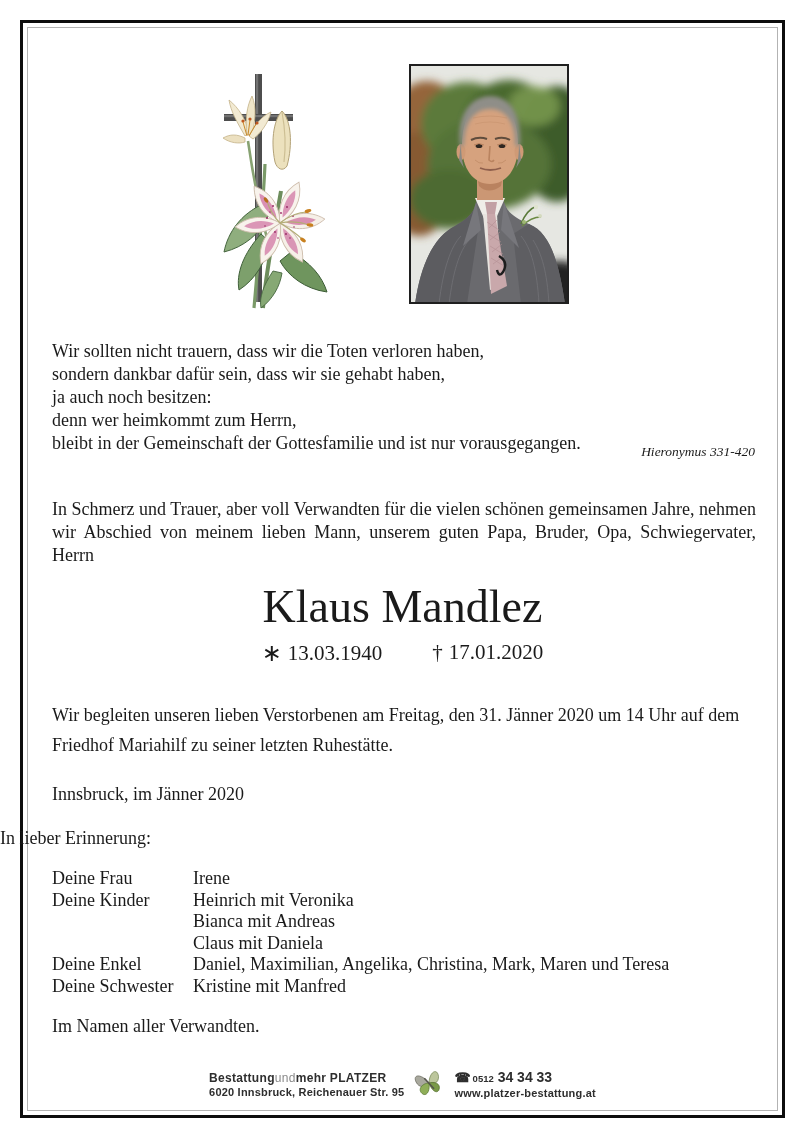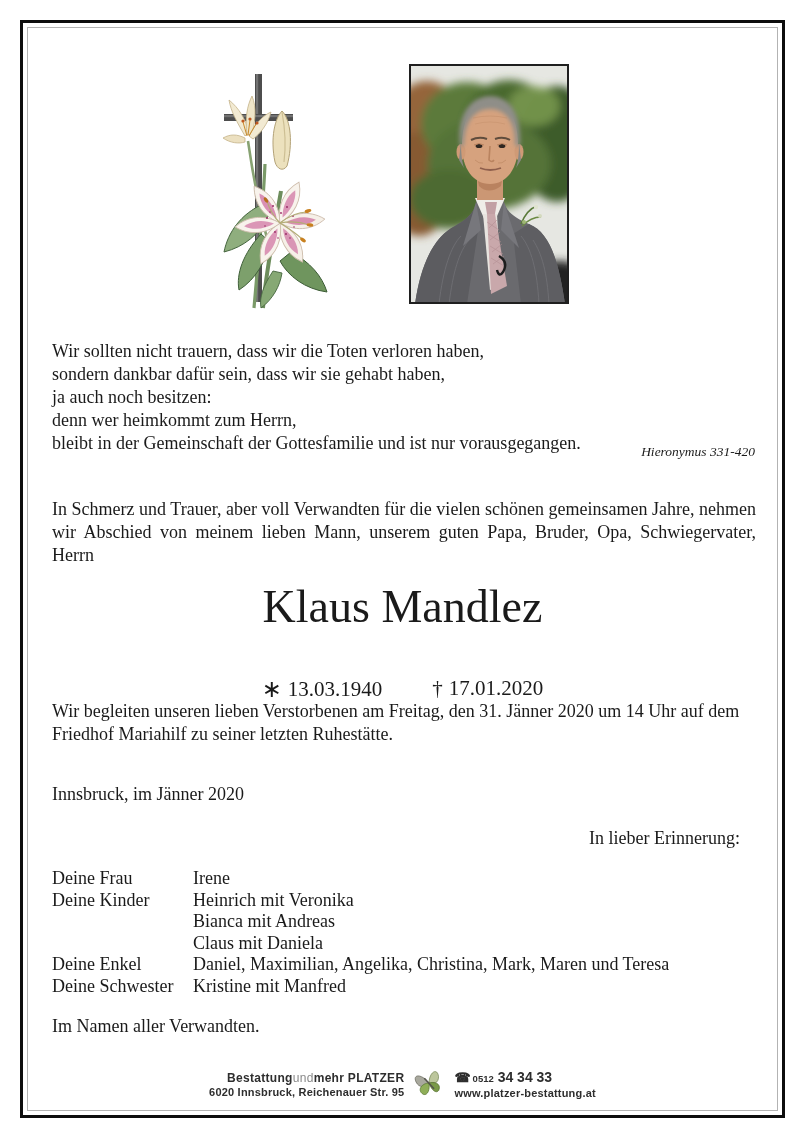"∗ 13.03.1940" .dates { top: 674px -> 638px }
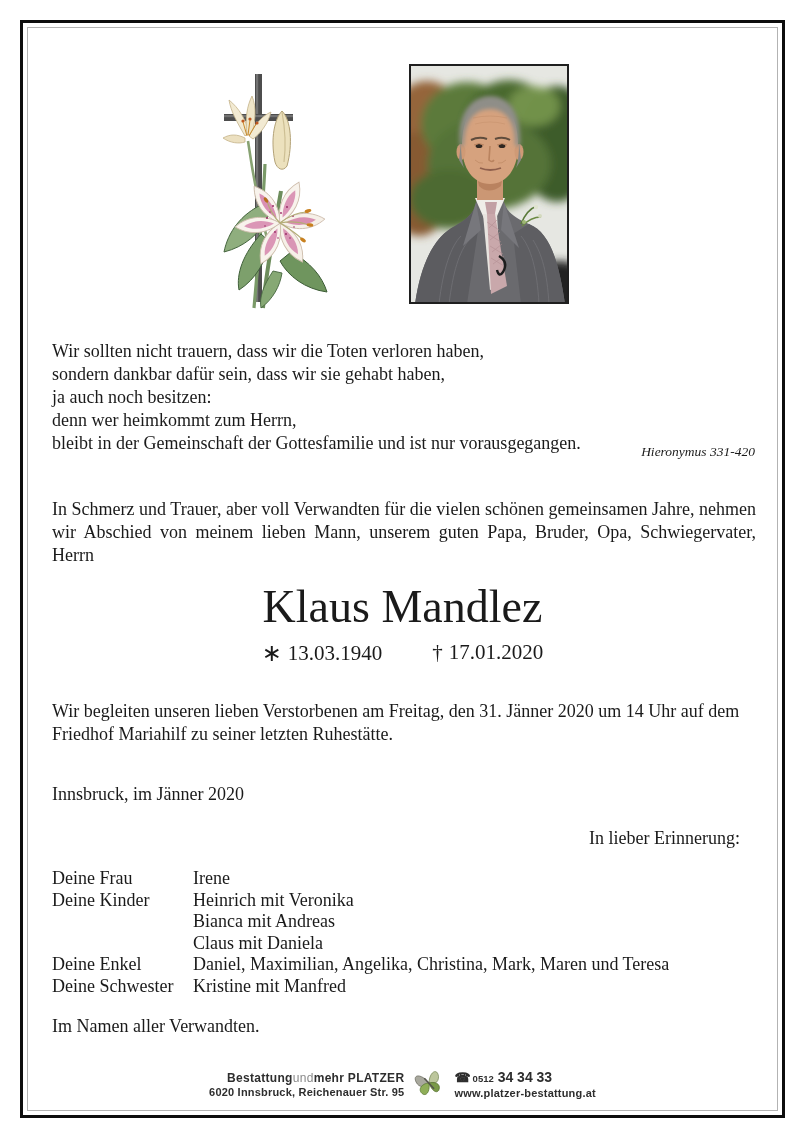"Wir begleiten unseren lieben" .funeral { line-height: 23px -> 30px }
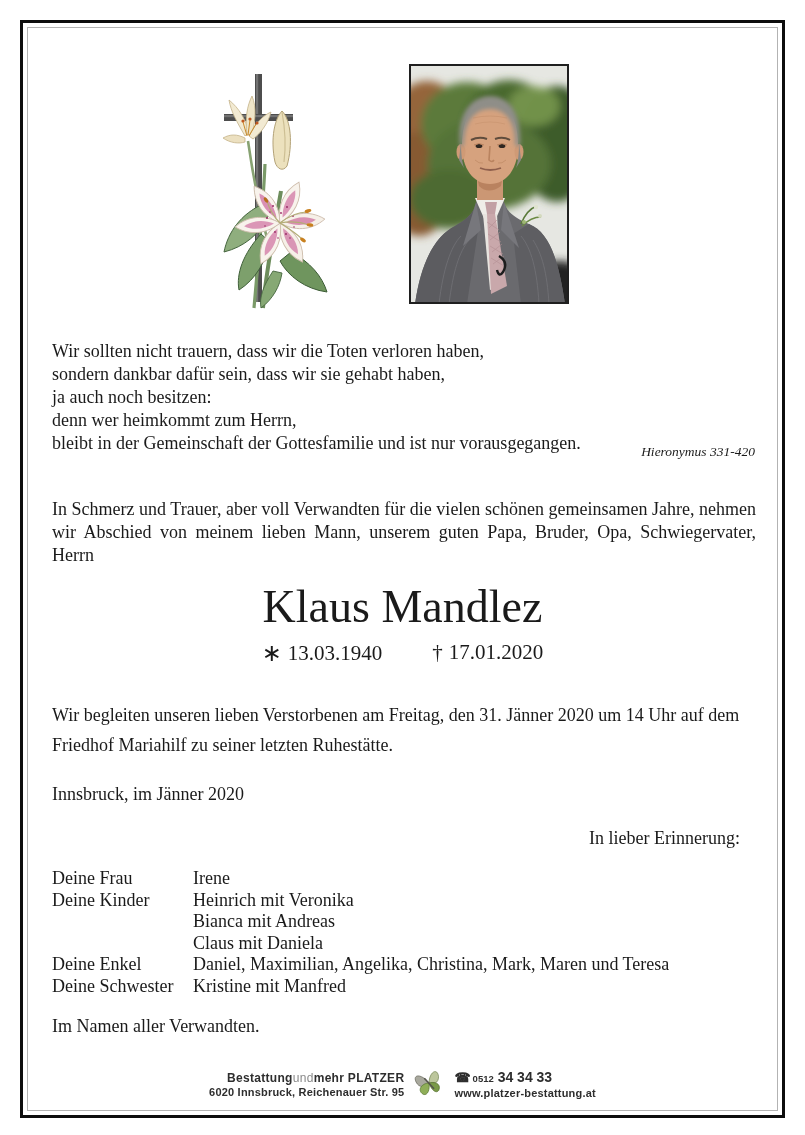"In lieber Erinnerung:" .remembrance { text-align: right -> left }
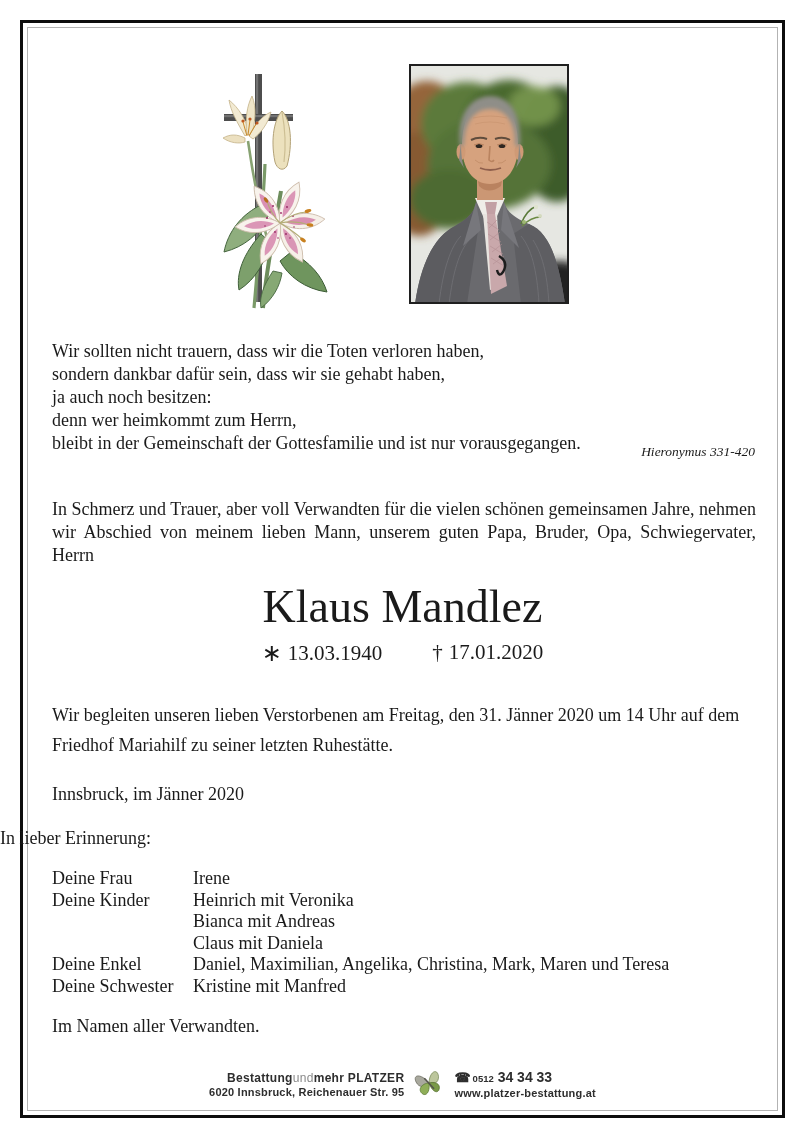"Bestattungundmehr PLATZER" .footer .company { text-align: right -> none }
